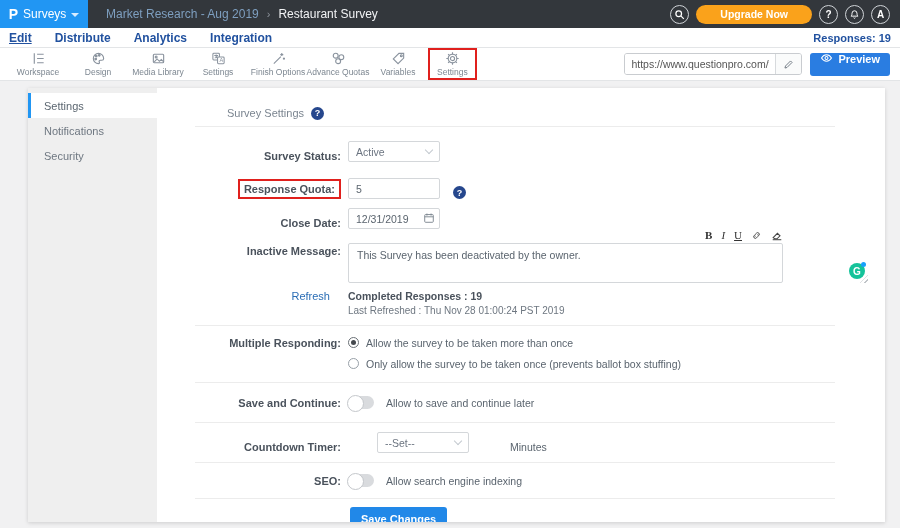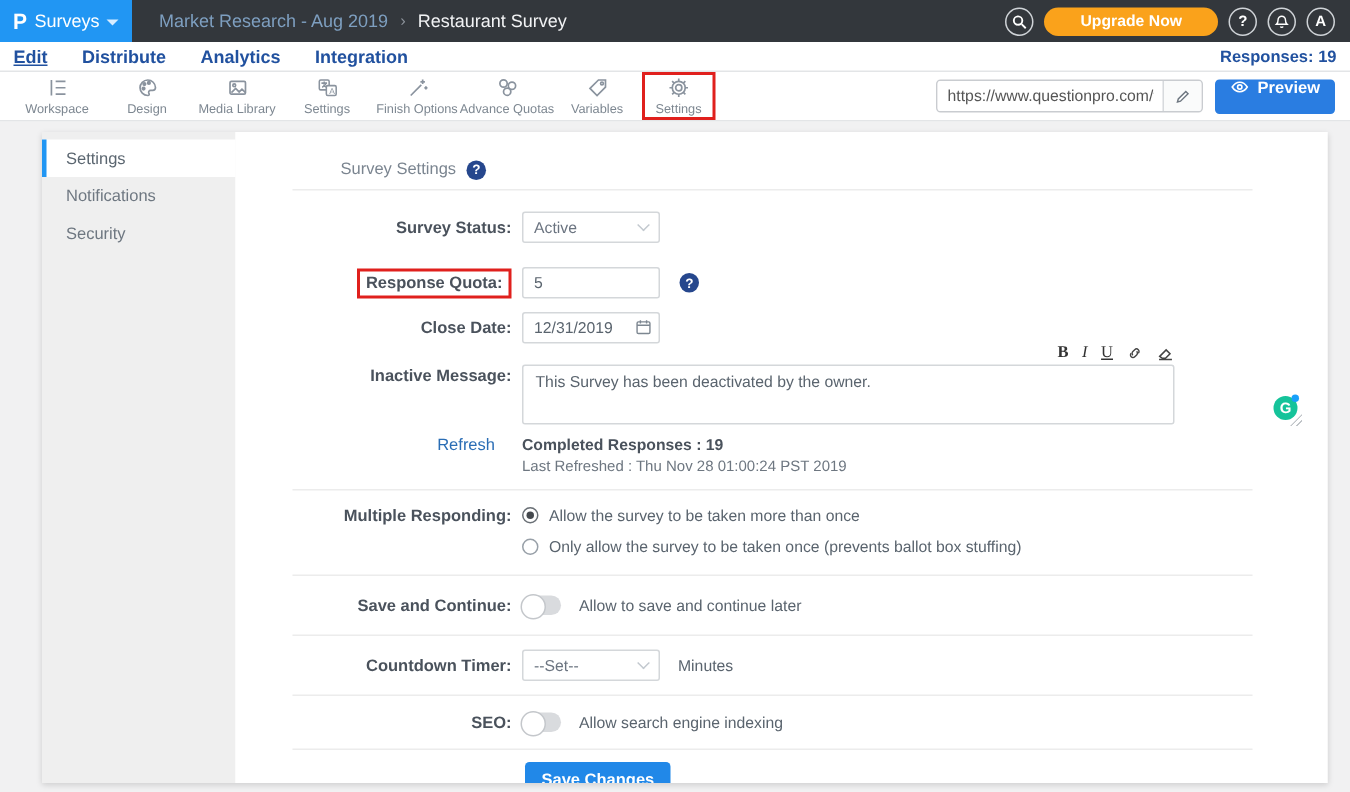"Survey Status:" .row { align-items: center -> flex-end }
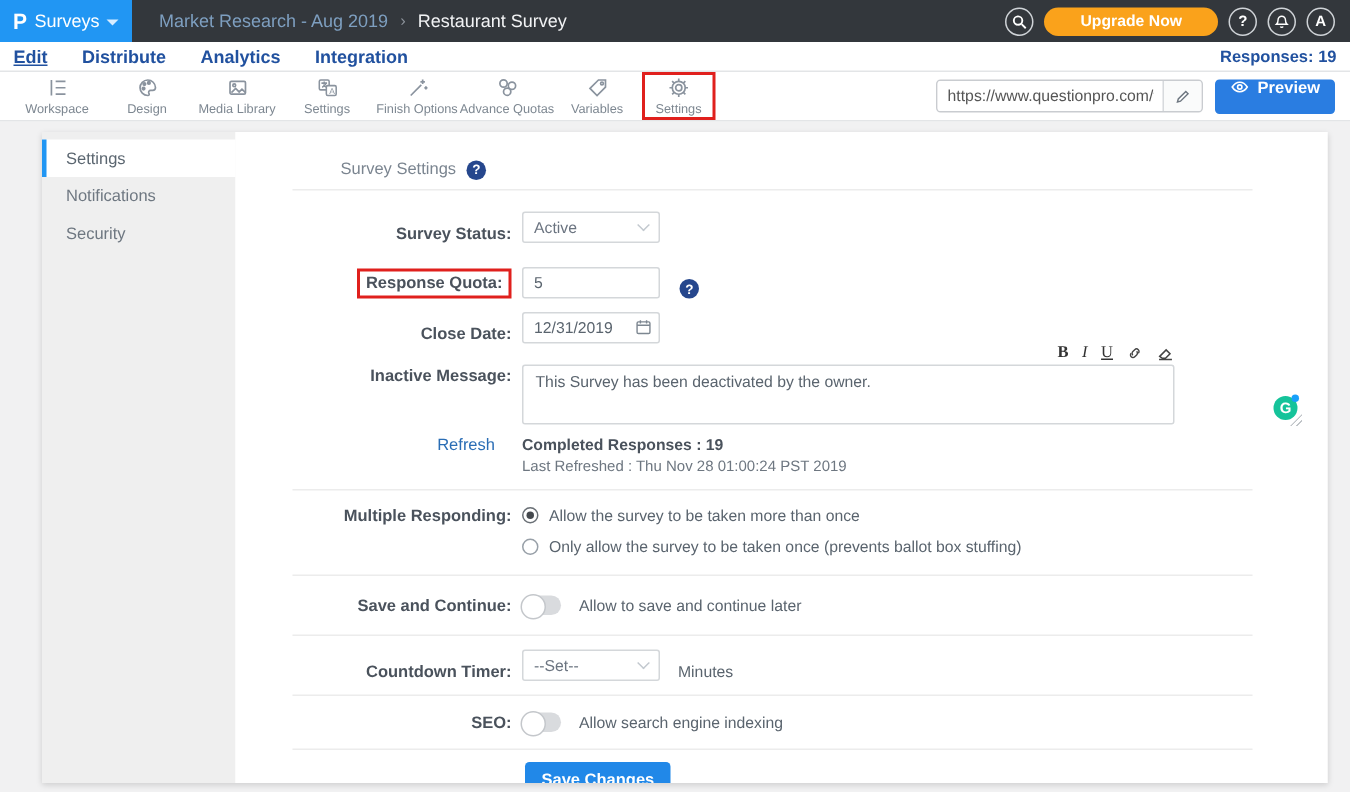"Countdown Timer:" div.row { gap: none -> 29px }
